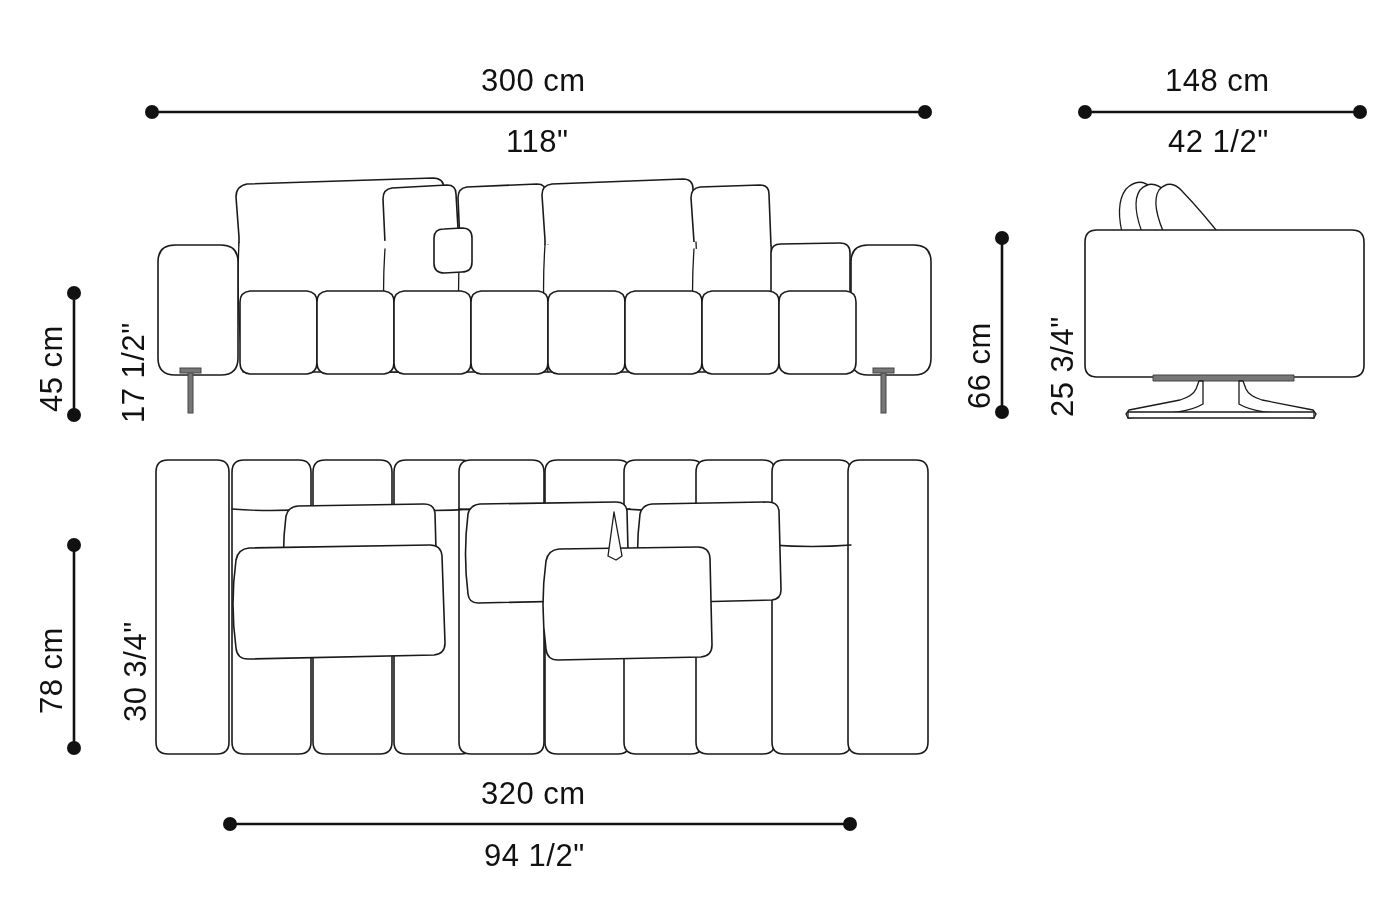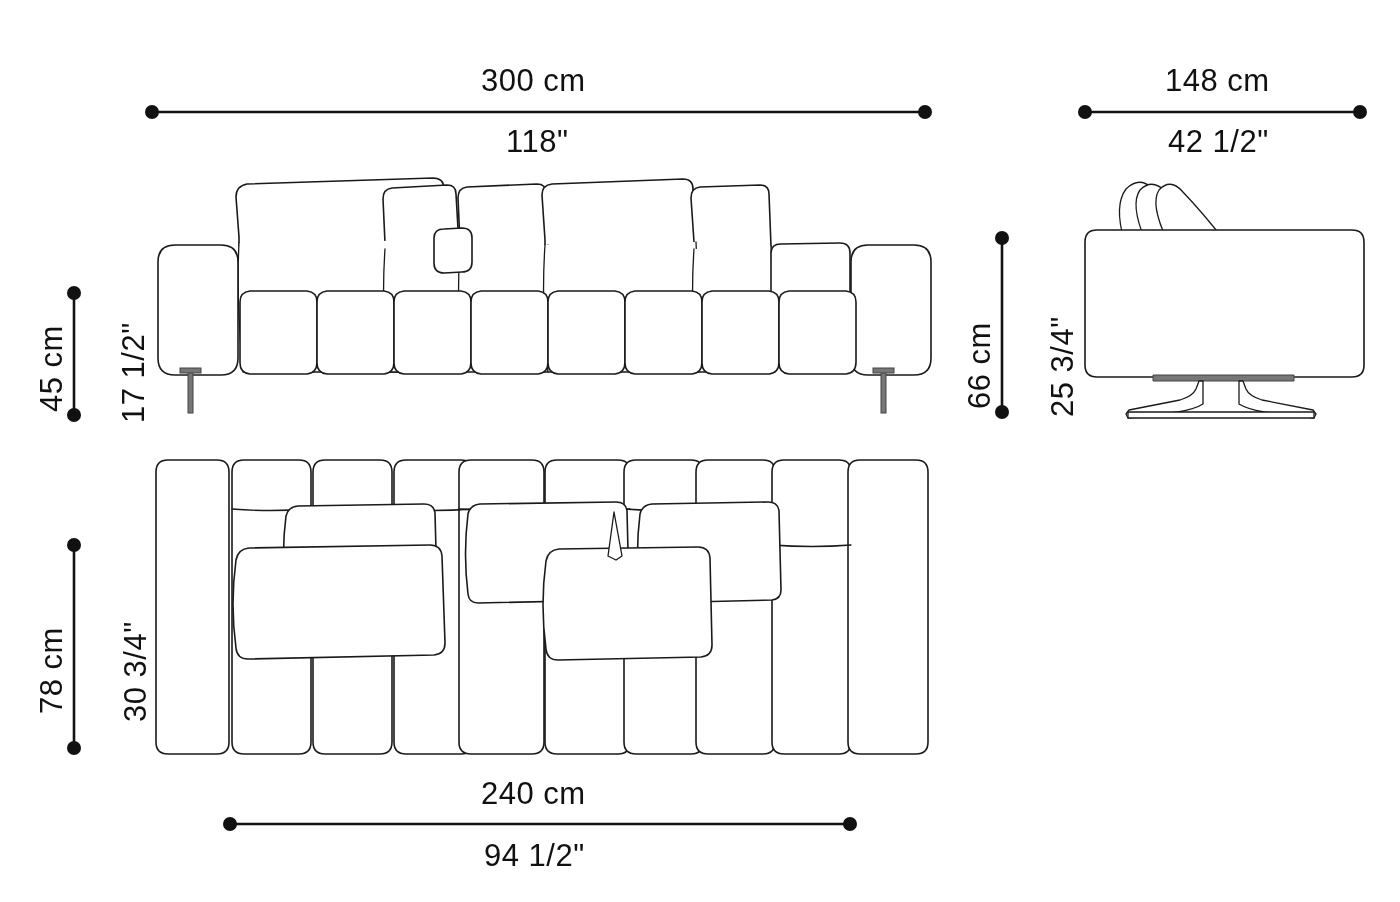"240 cm" div.dimtext { text: 240 -> 320 }
